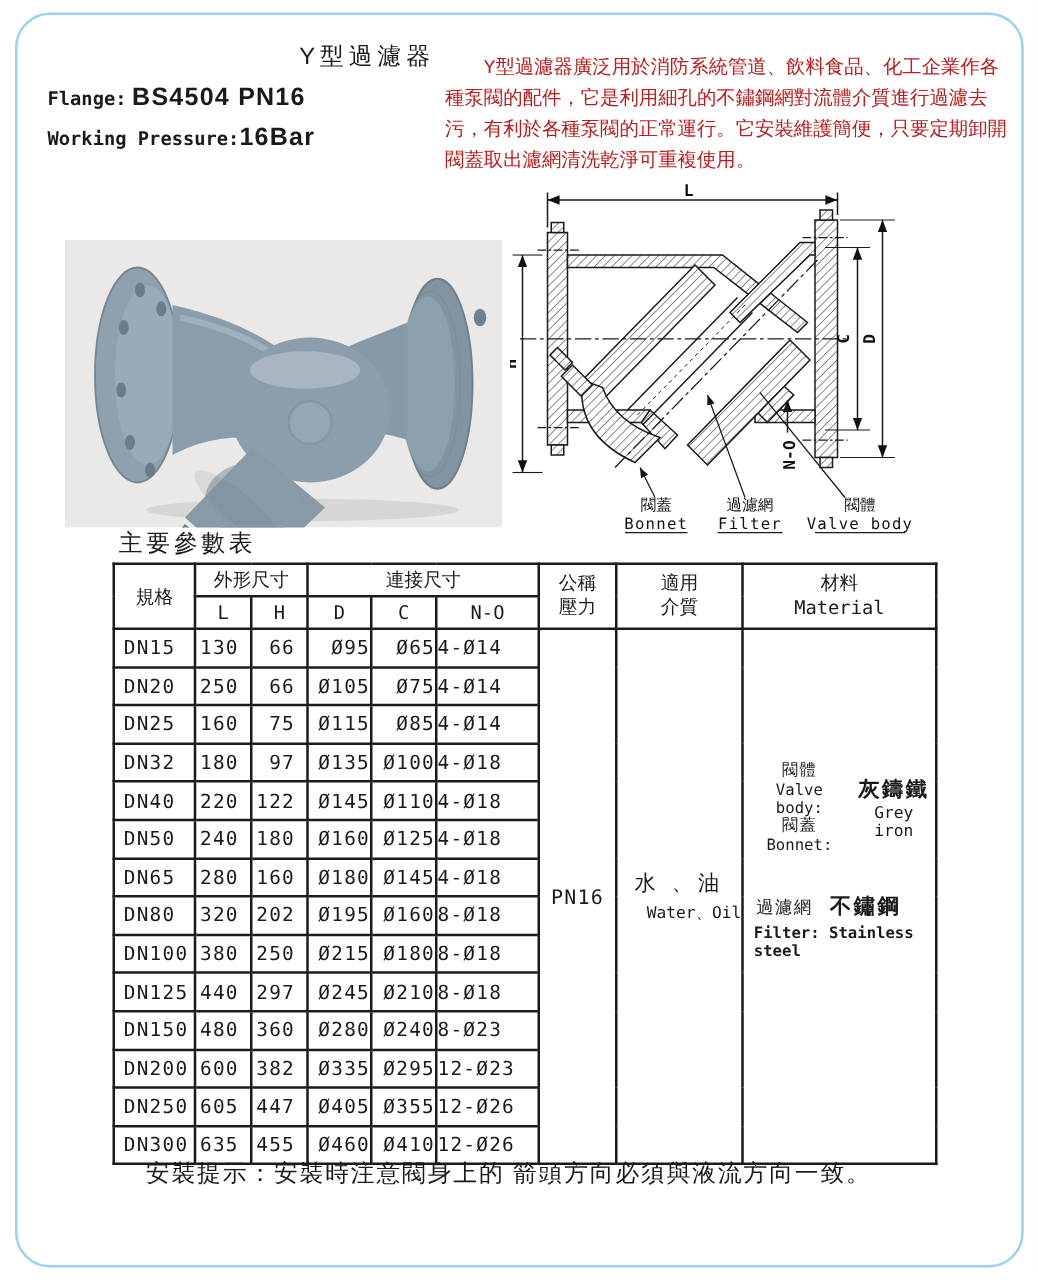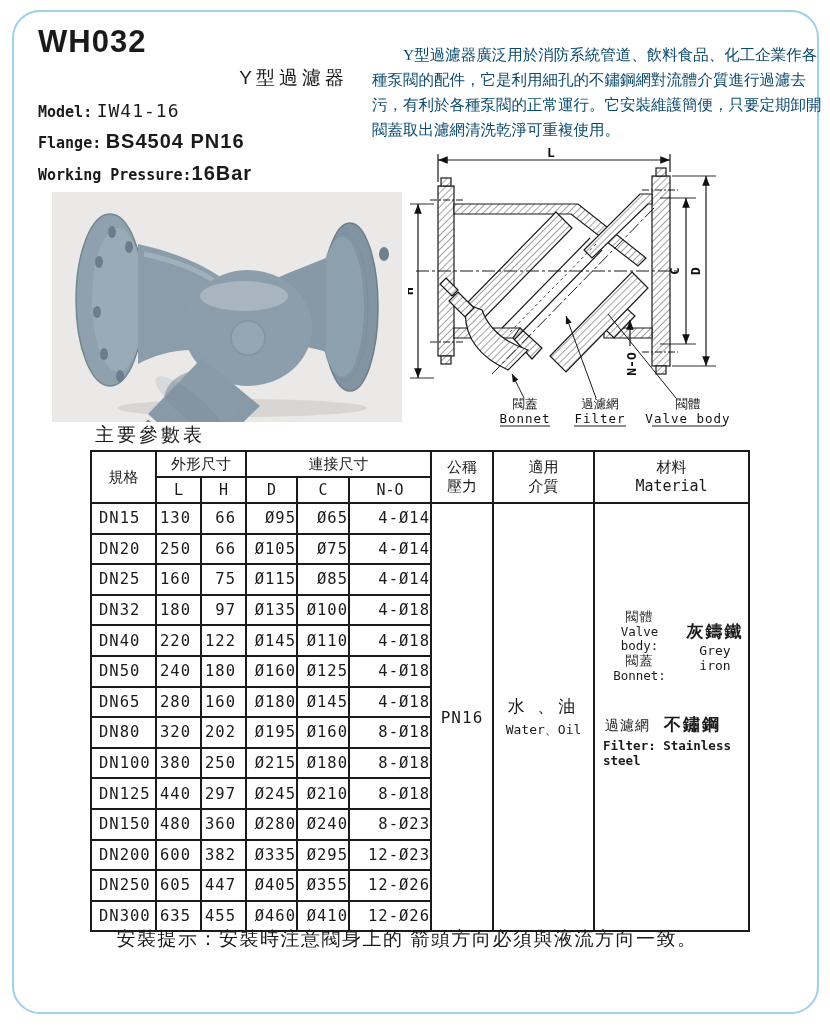"WH032" div.code { html: <div>WH032</div> -> none }
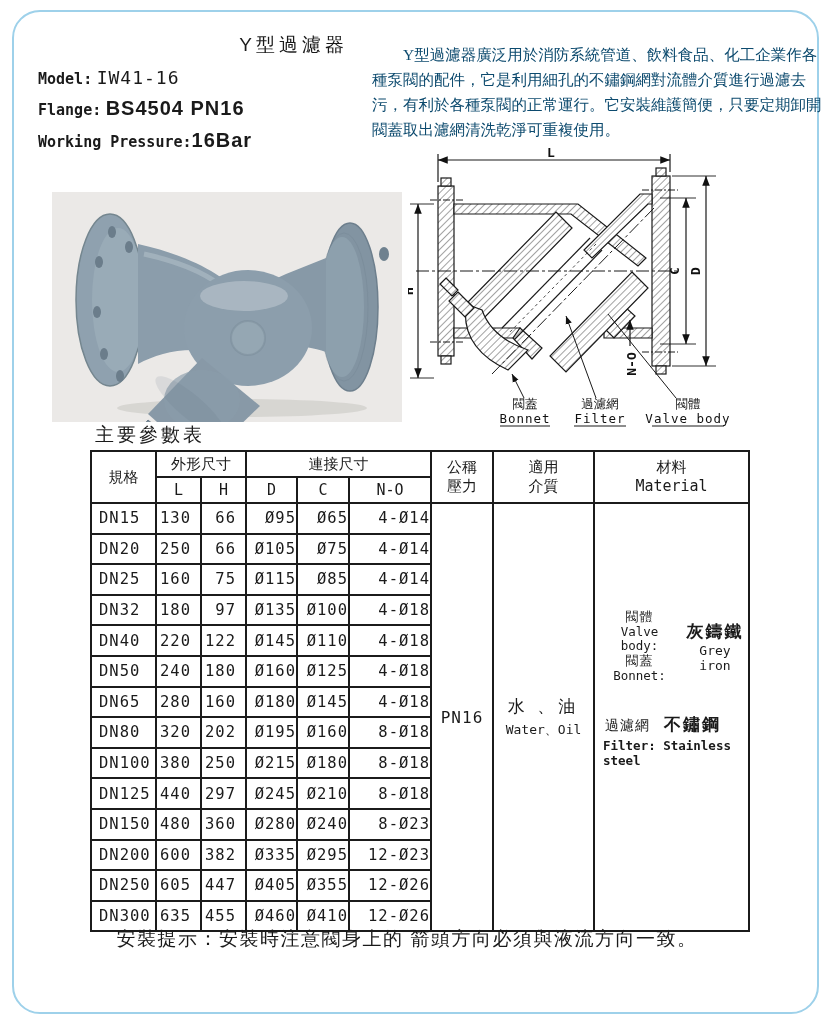"Y型過濾器廣泛用於消防系統管道、飲料食品、化工企業作各種泵閥的配件，它是利用細孔" .desc { color: #0c4a6e -> #b91c1c; font-family: Liberation Serif, serif -> Liberation Mono, monospace; left: 372px -> 356px }
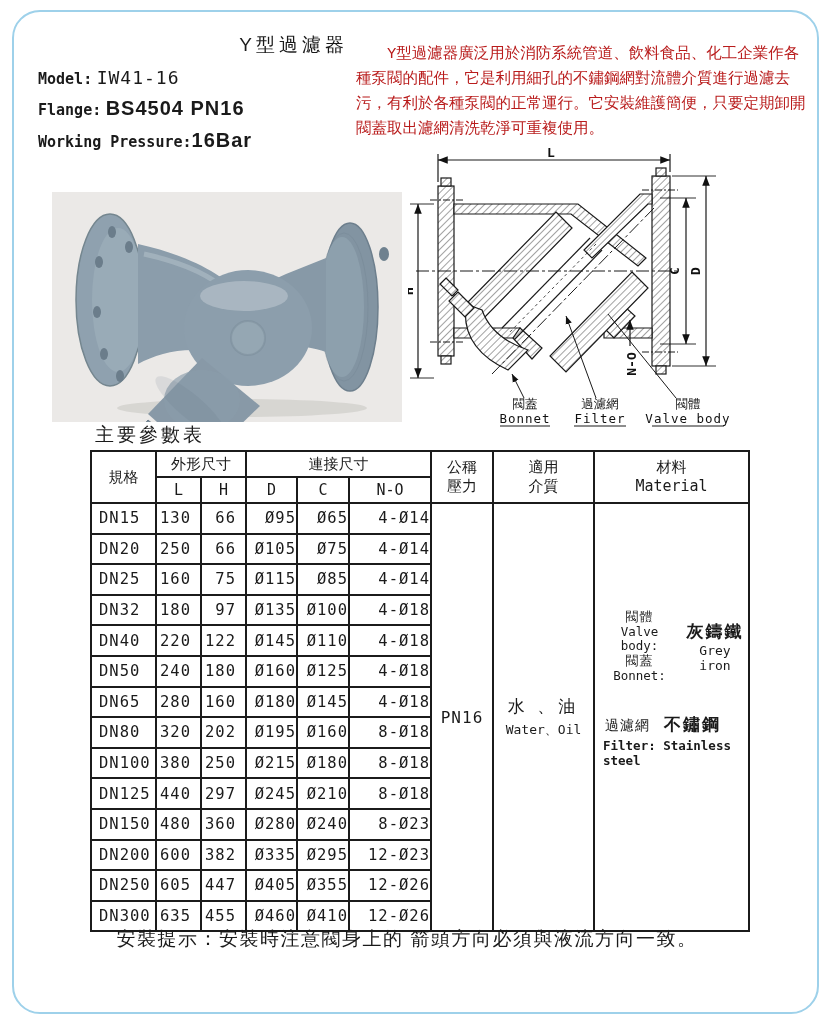"Model: IW41-16" div.line { html: <div> <span>Model:</span> <span>IW41-16</span> </div> -> none }
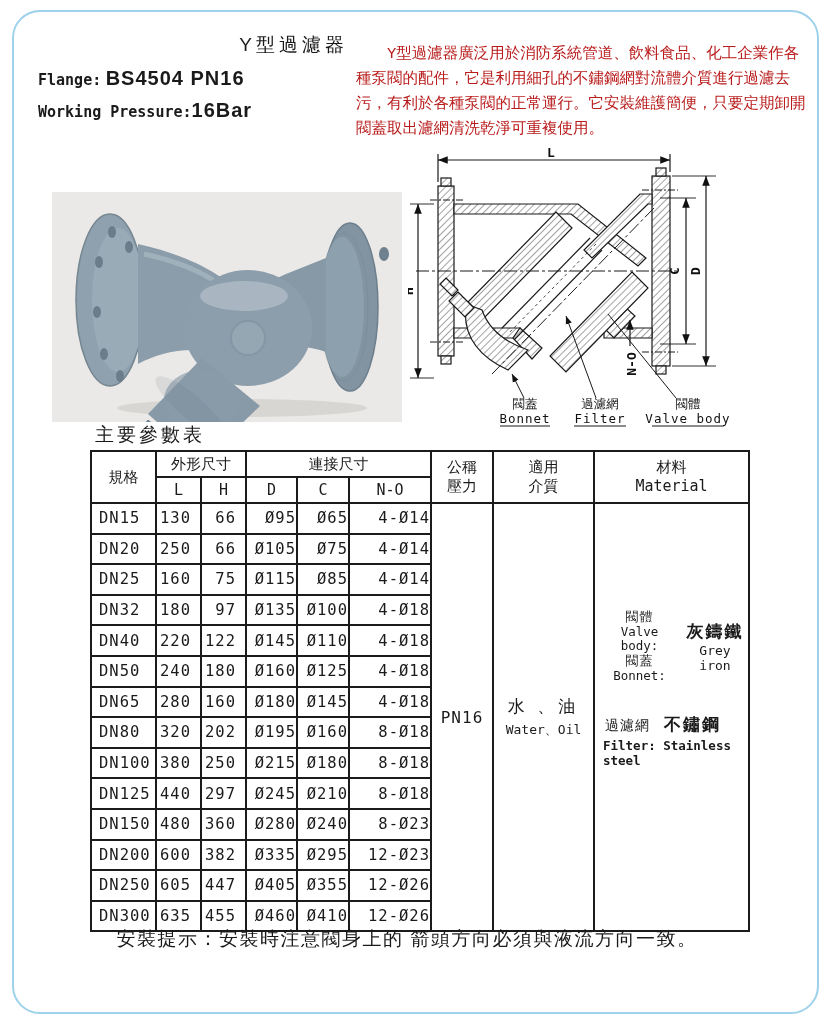"4-Ø14" .c5 { text-align: right -> left }
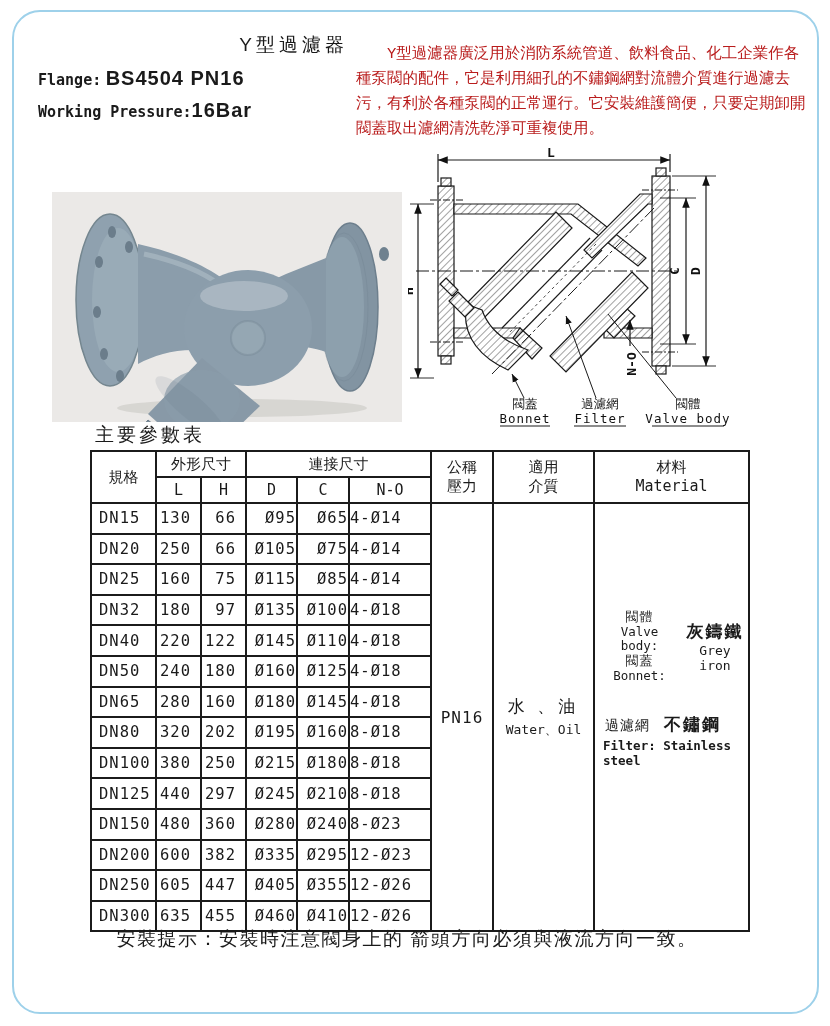"Water、Oil" .medium-en { text-align: none -> right }
